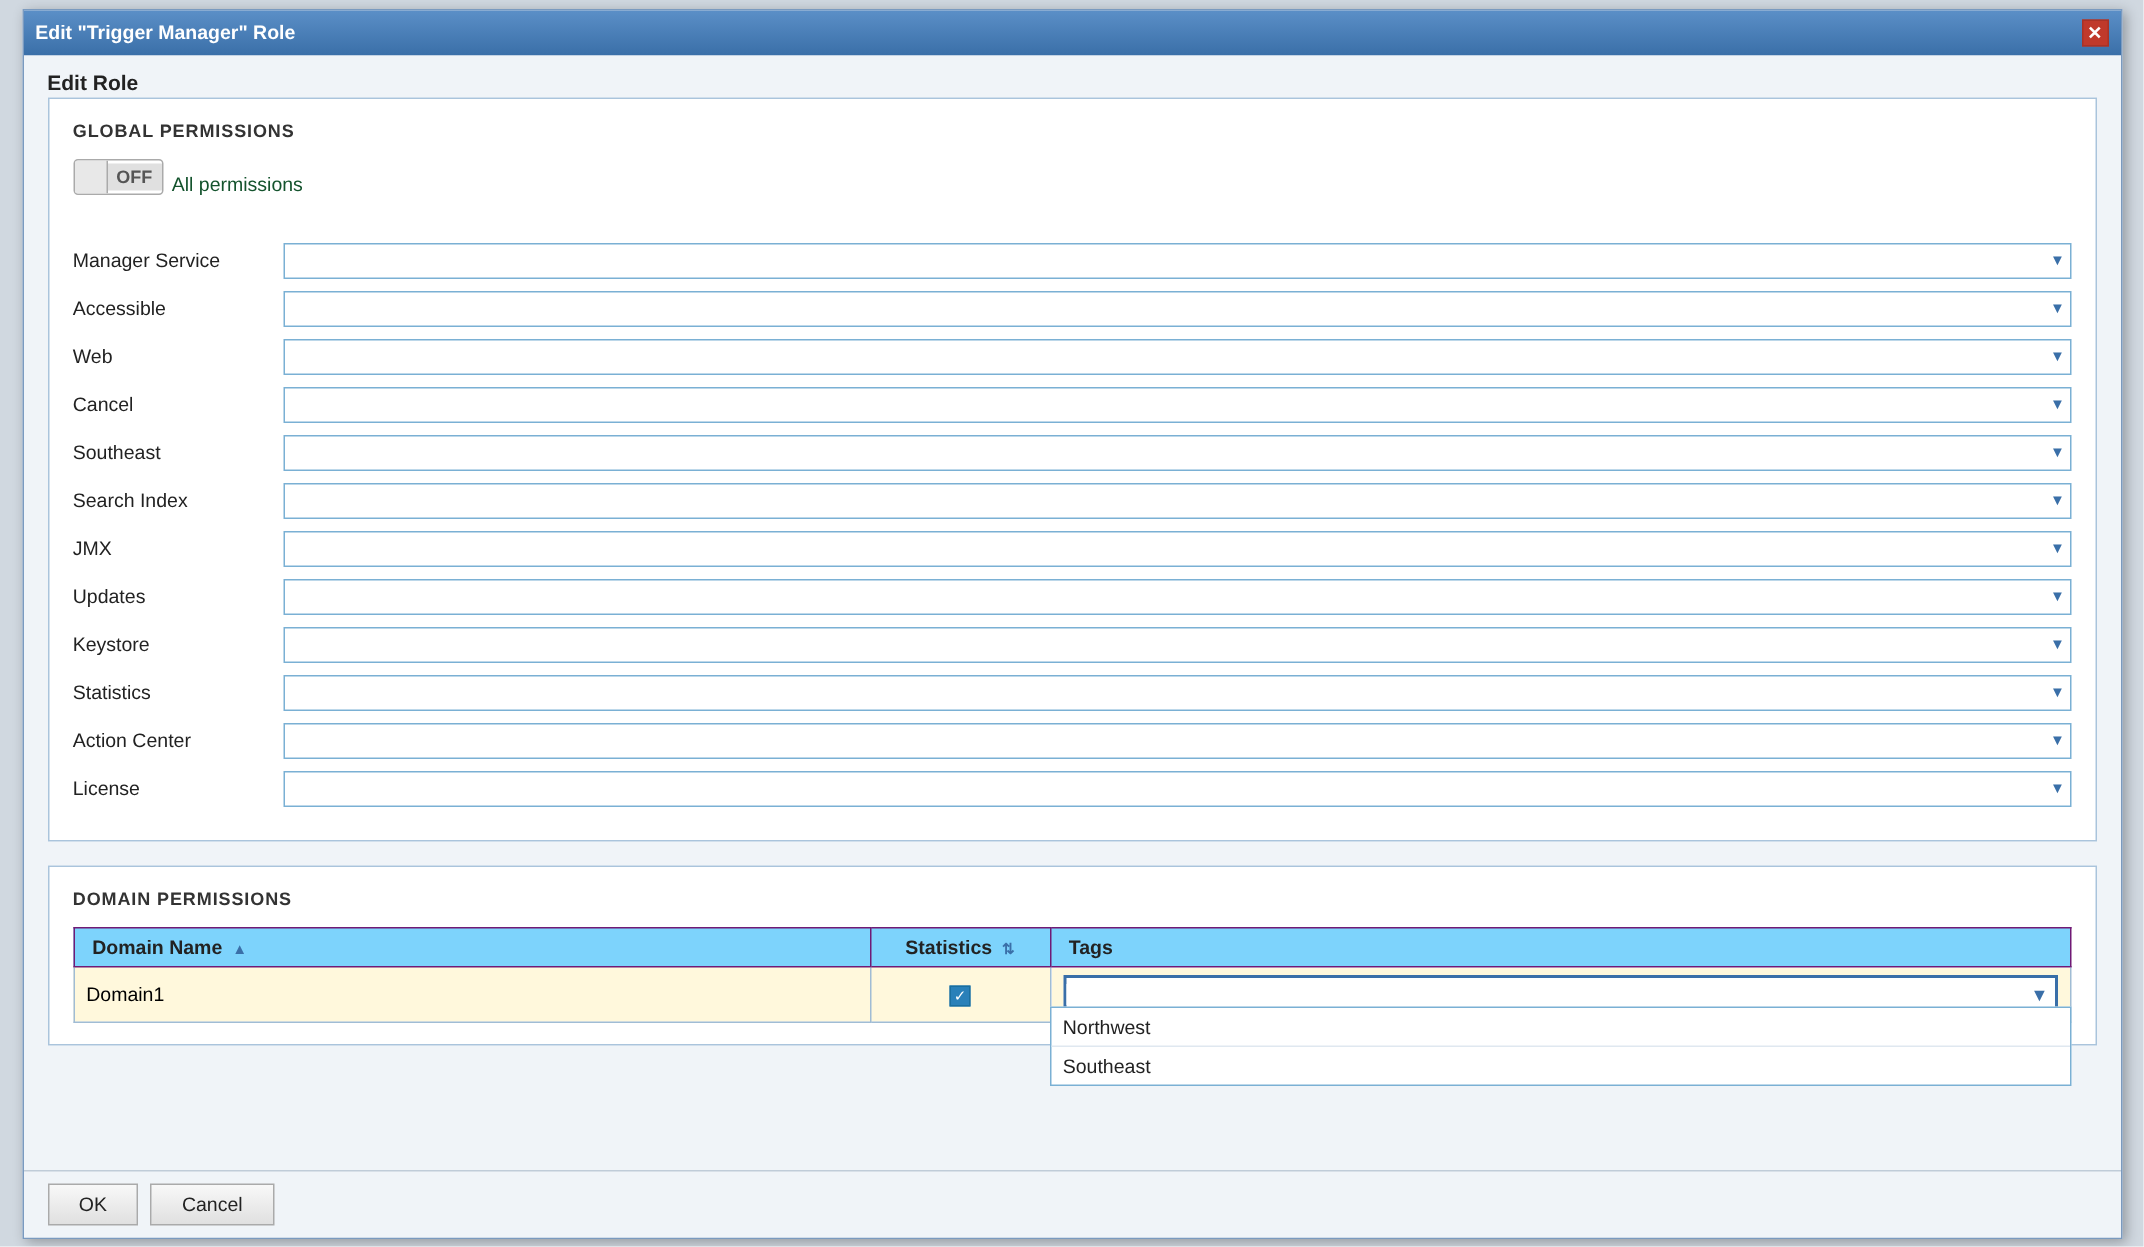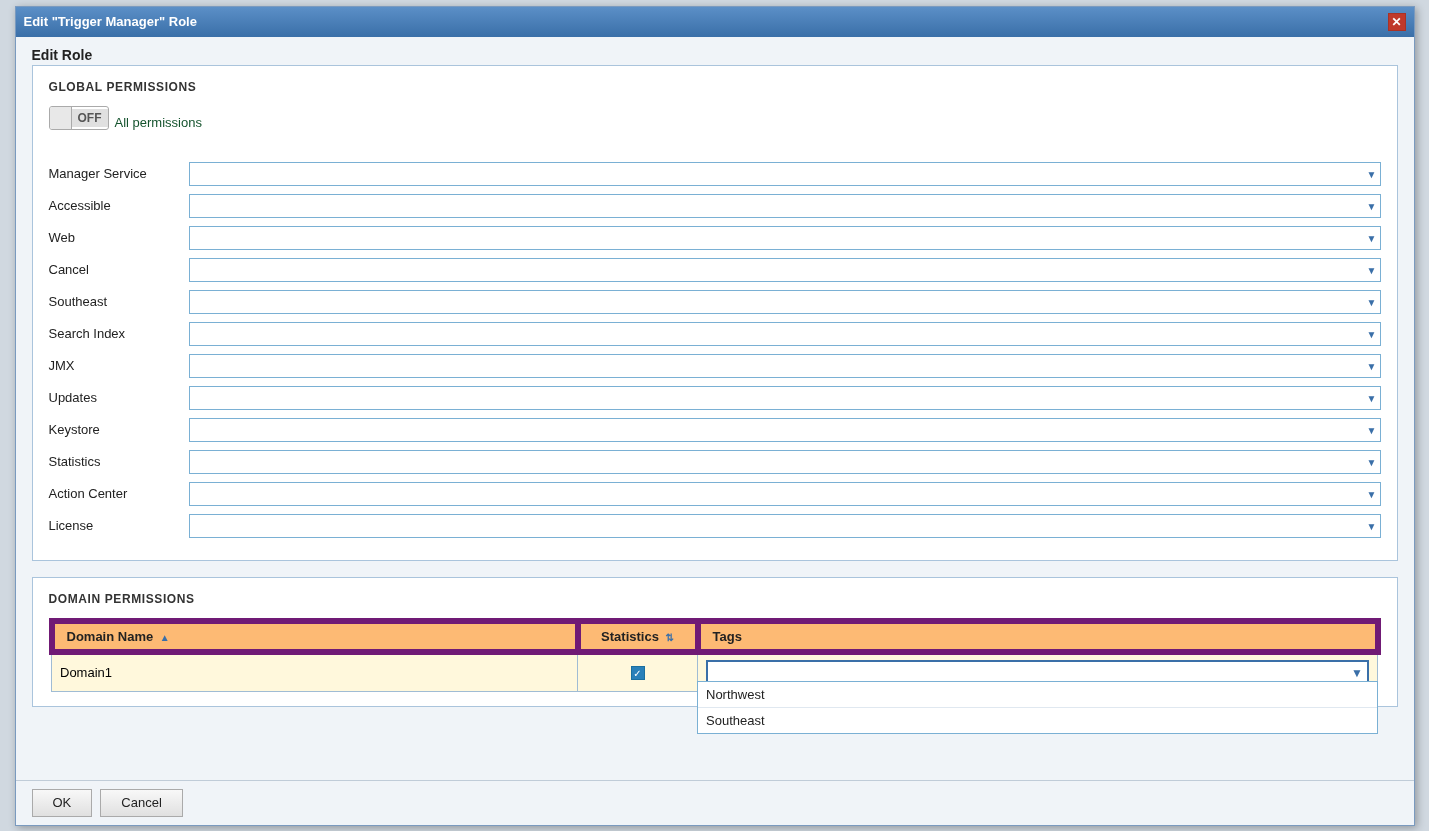"Domain Name ▲" .domain-table th { background: #fdba74 -> #7dd3fc; border: 6px solid #701a75 -> 1px solid #701a75 }
